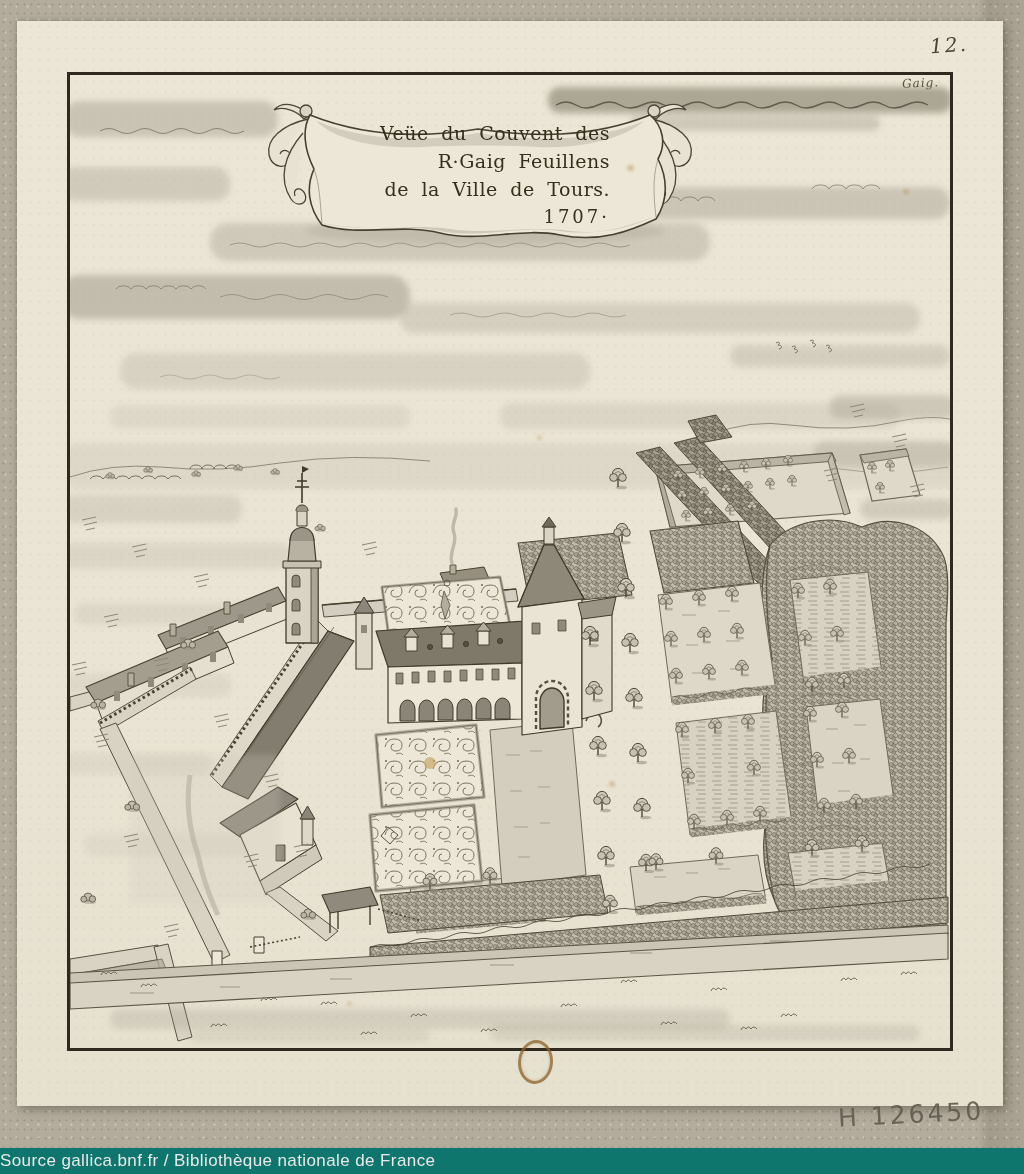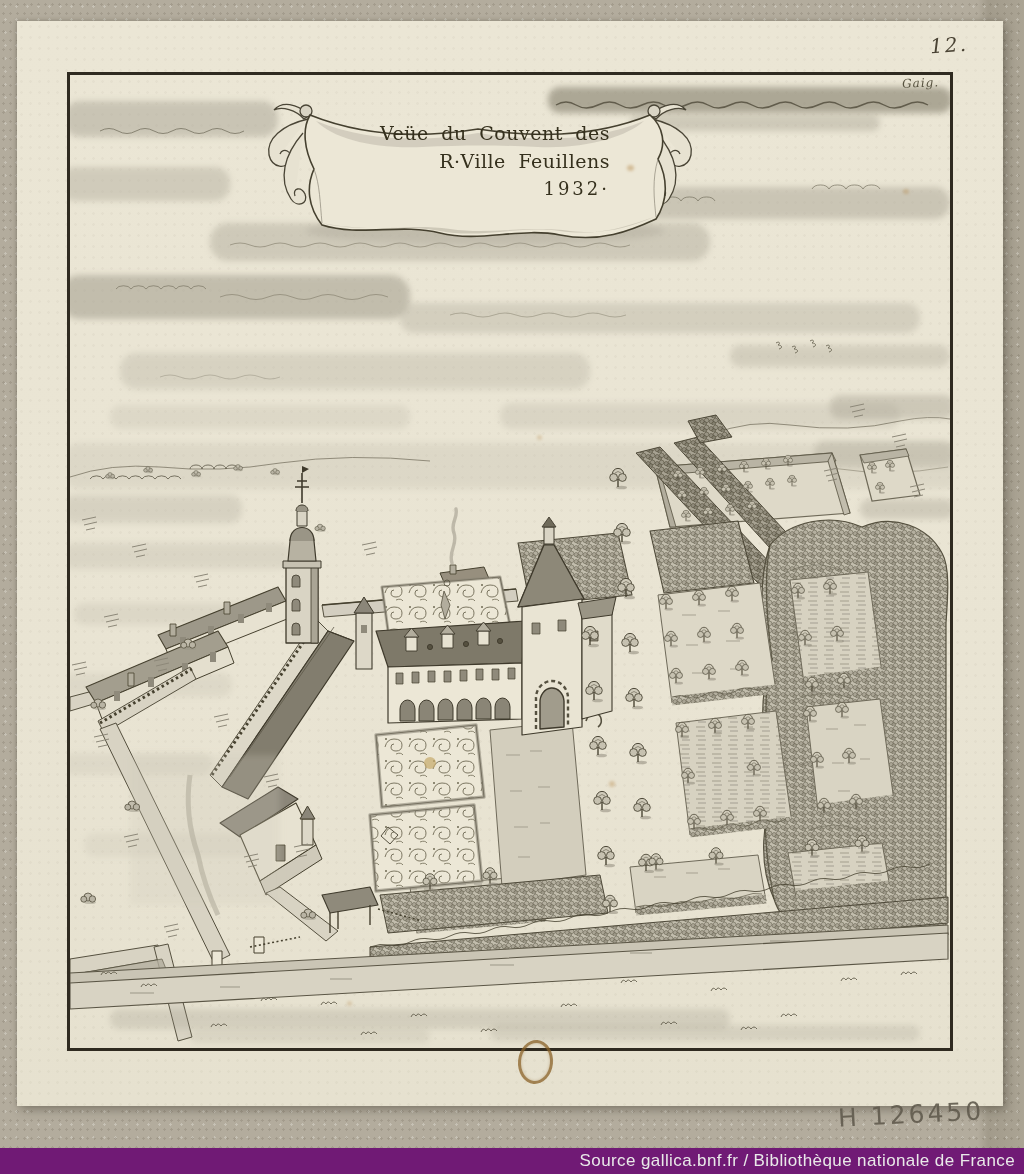"R·Ville Feuillens" div { text: Ville -> Gaig }
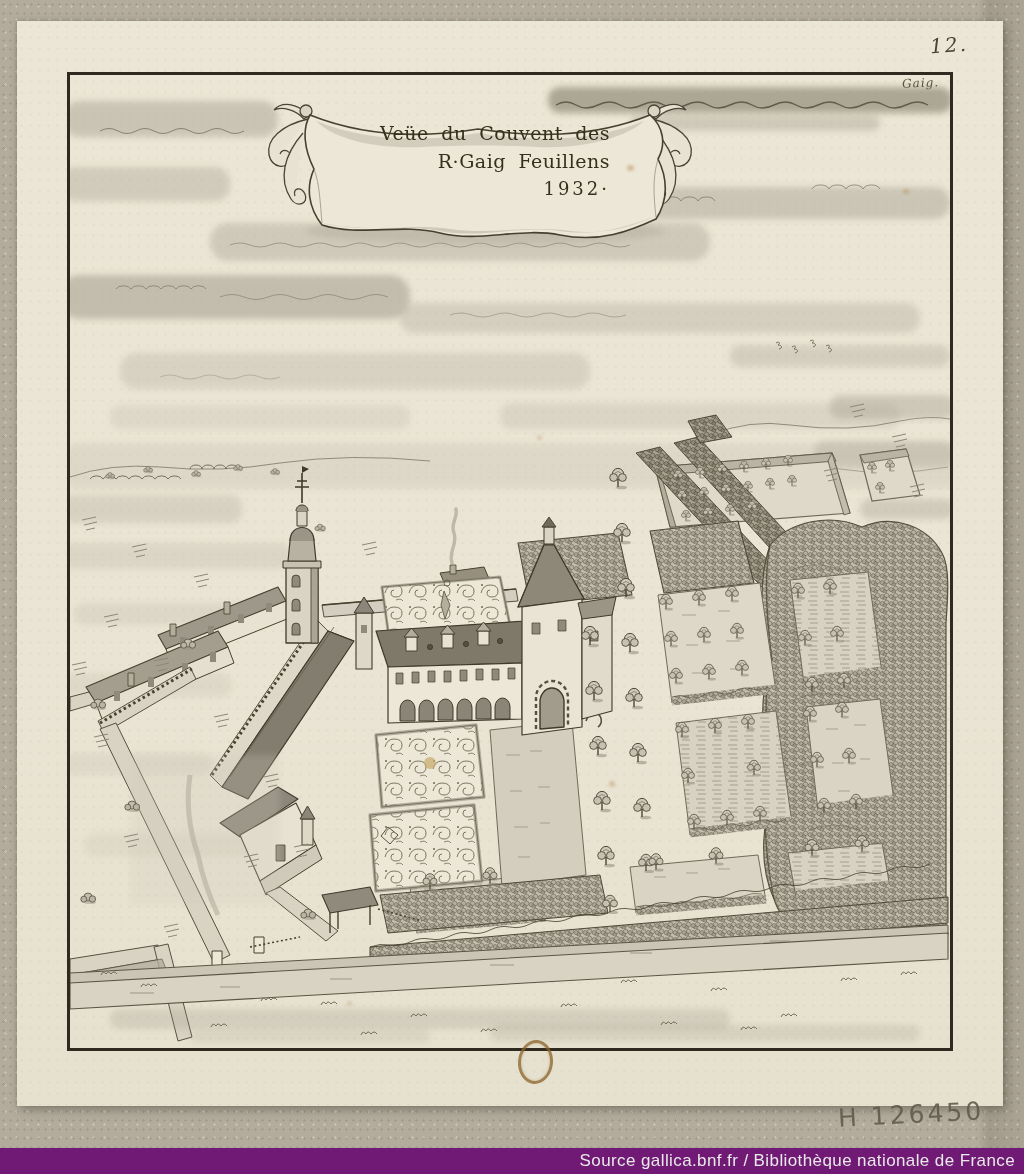"de la Ville de Tours." div { html: none -> <div>de la Ville de Tours.</div> }
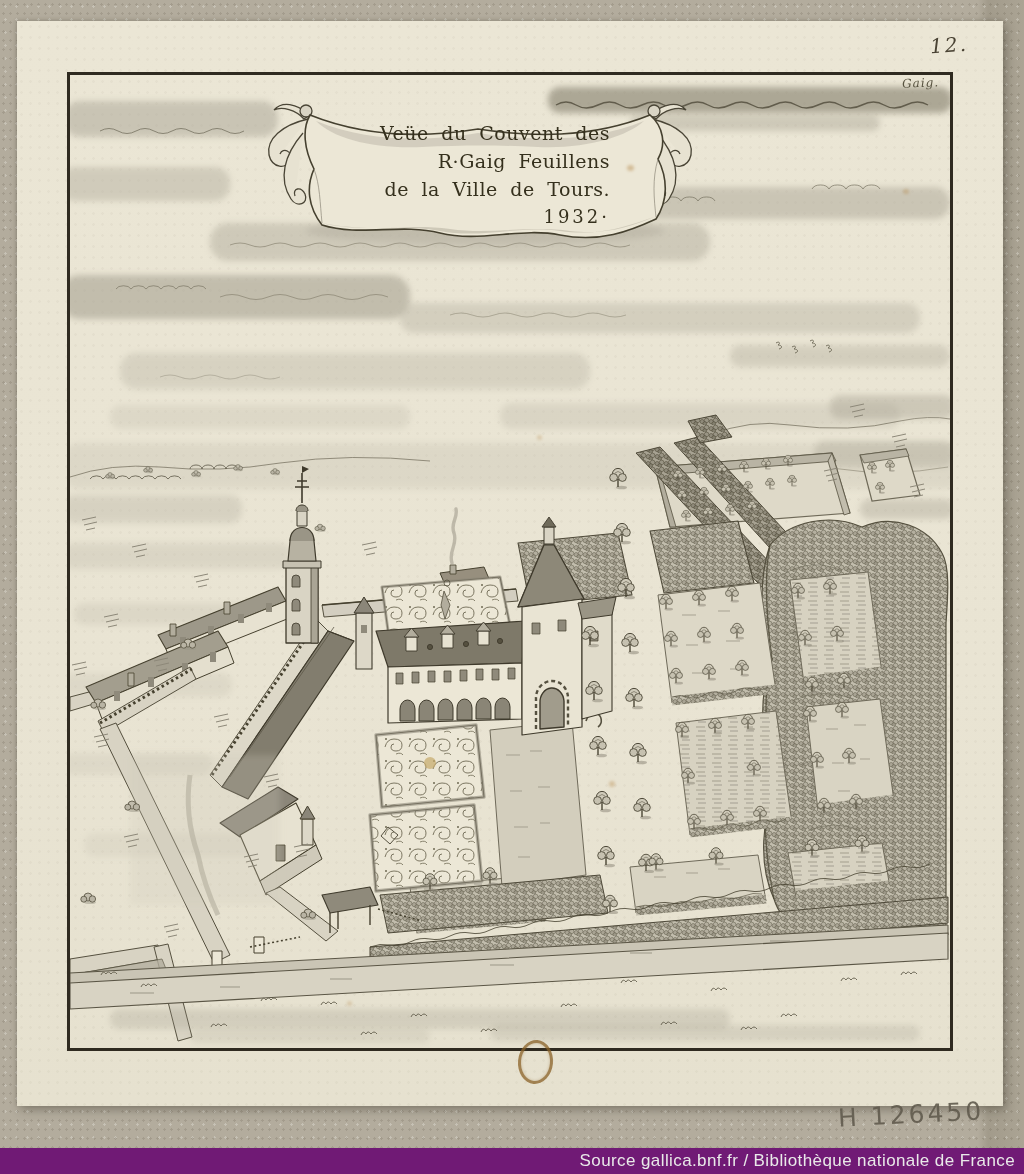"1932·" div.l4 { text: 1932 -> 1707 }
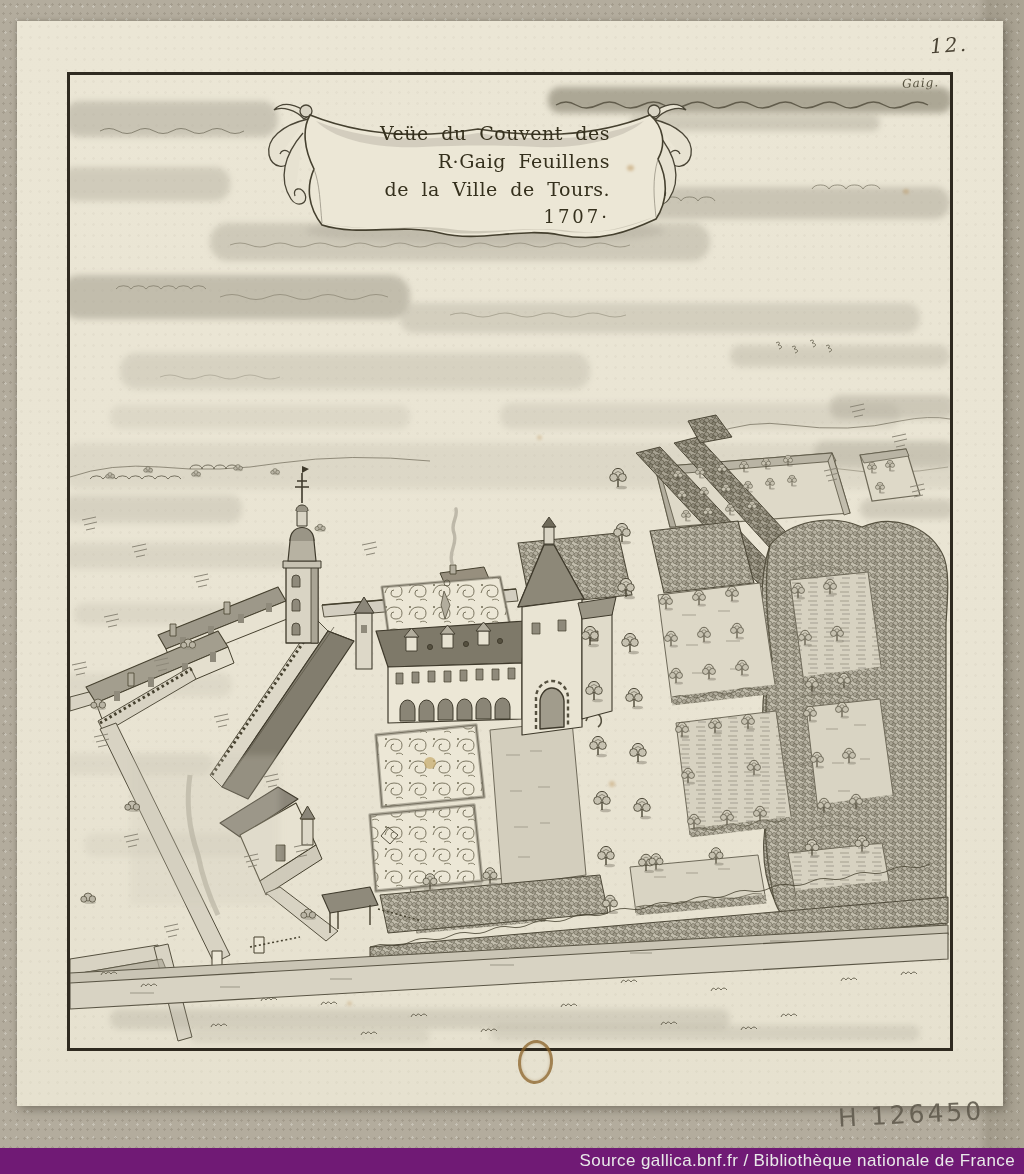"Source gallica.bnf.fr / Bibliothèque" .credit-bar { background: #701a75 -> #0f766e; justify-content: flex-end -> none }
